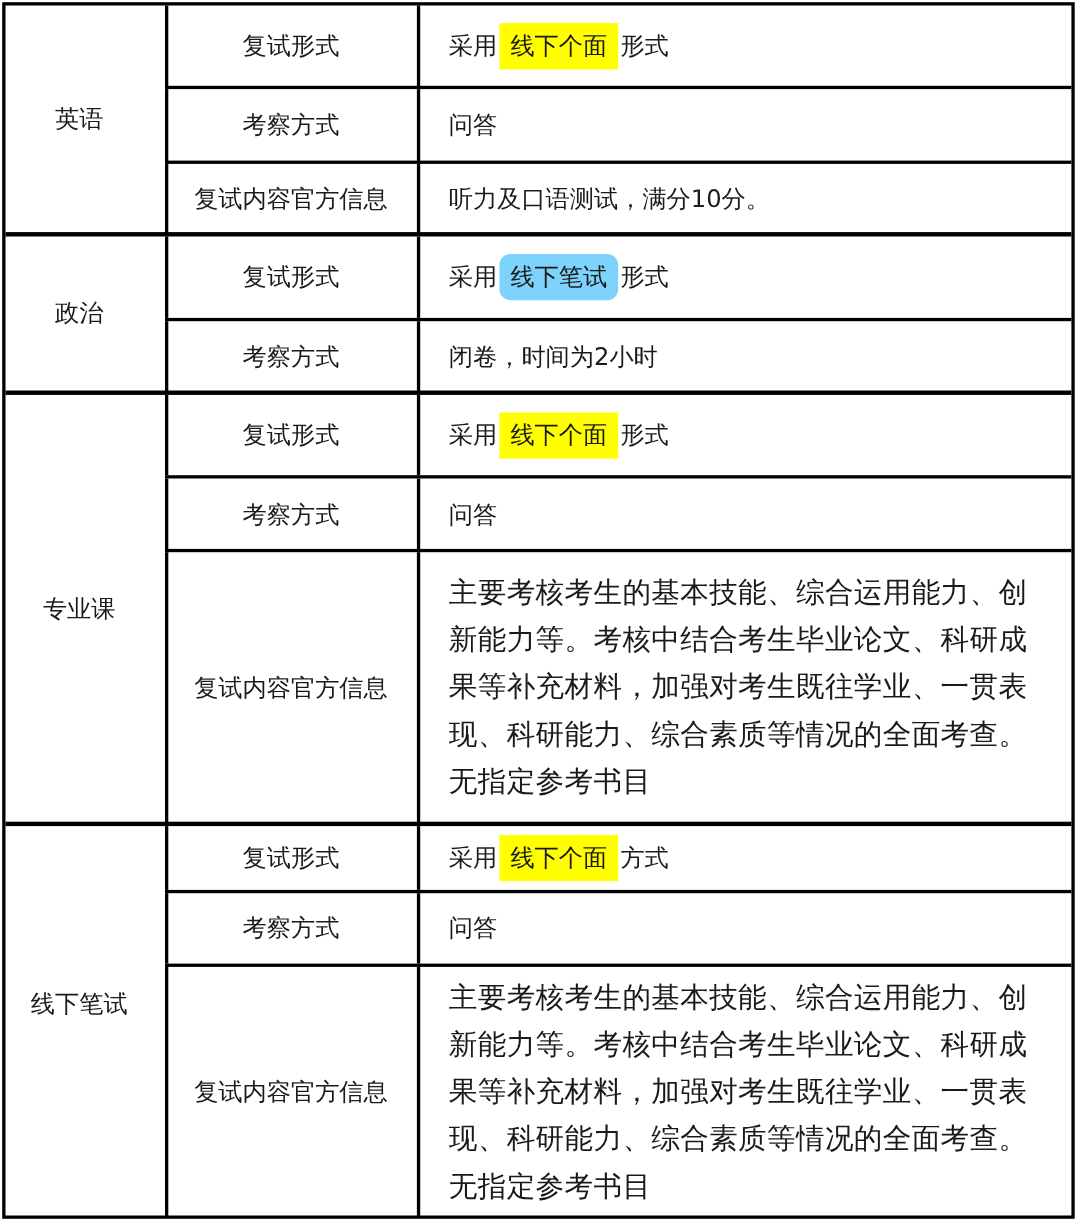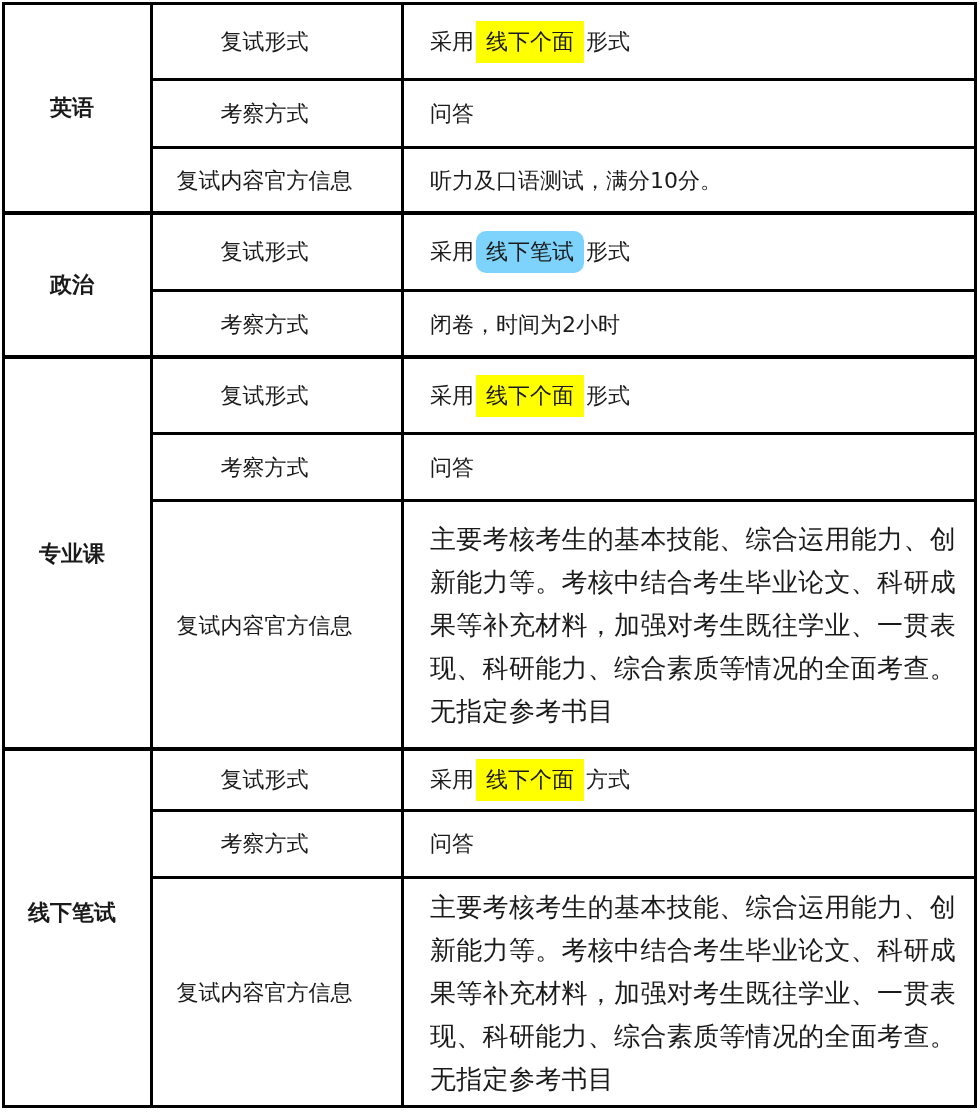"采用" .c3 { left: 396px -> 374px }
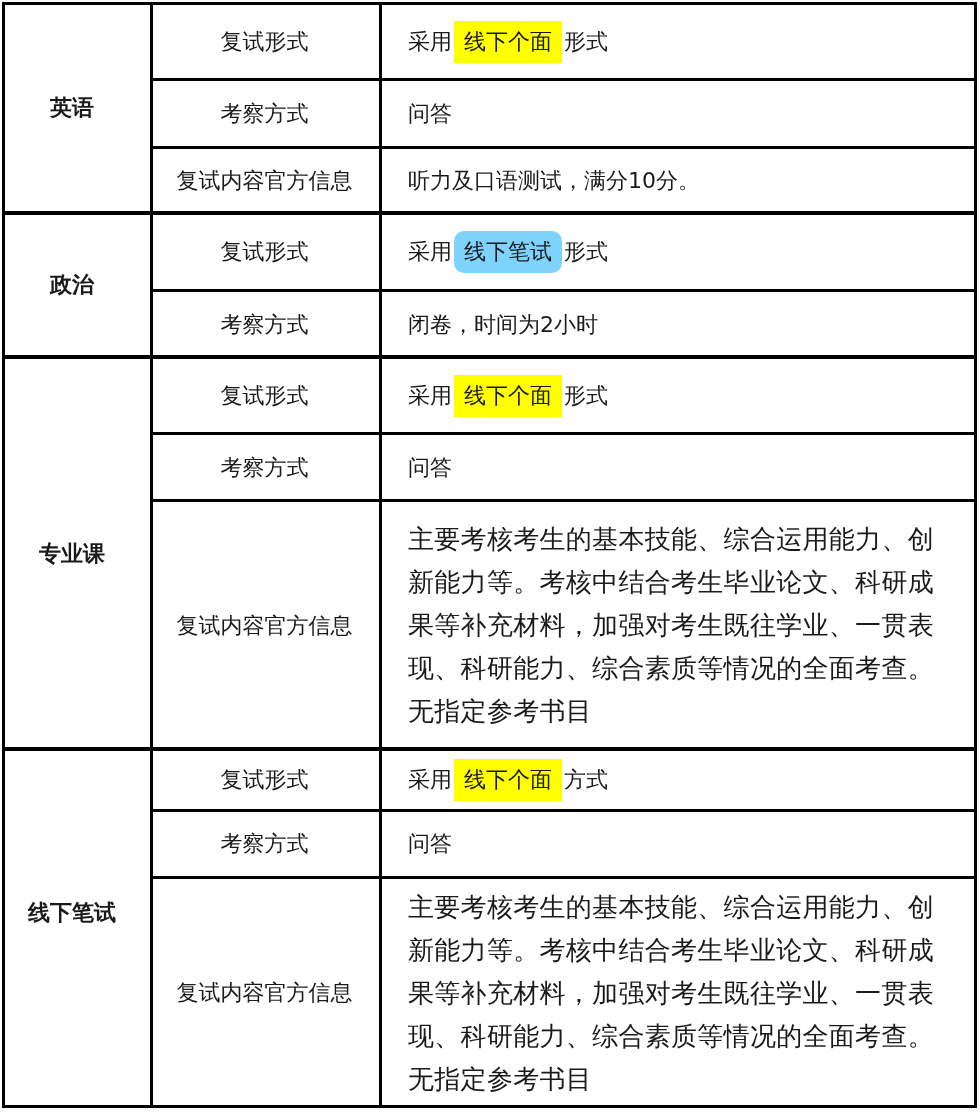"英语" .c1 { font-weight: bold -> normal }
